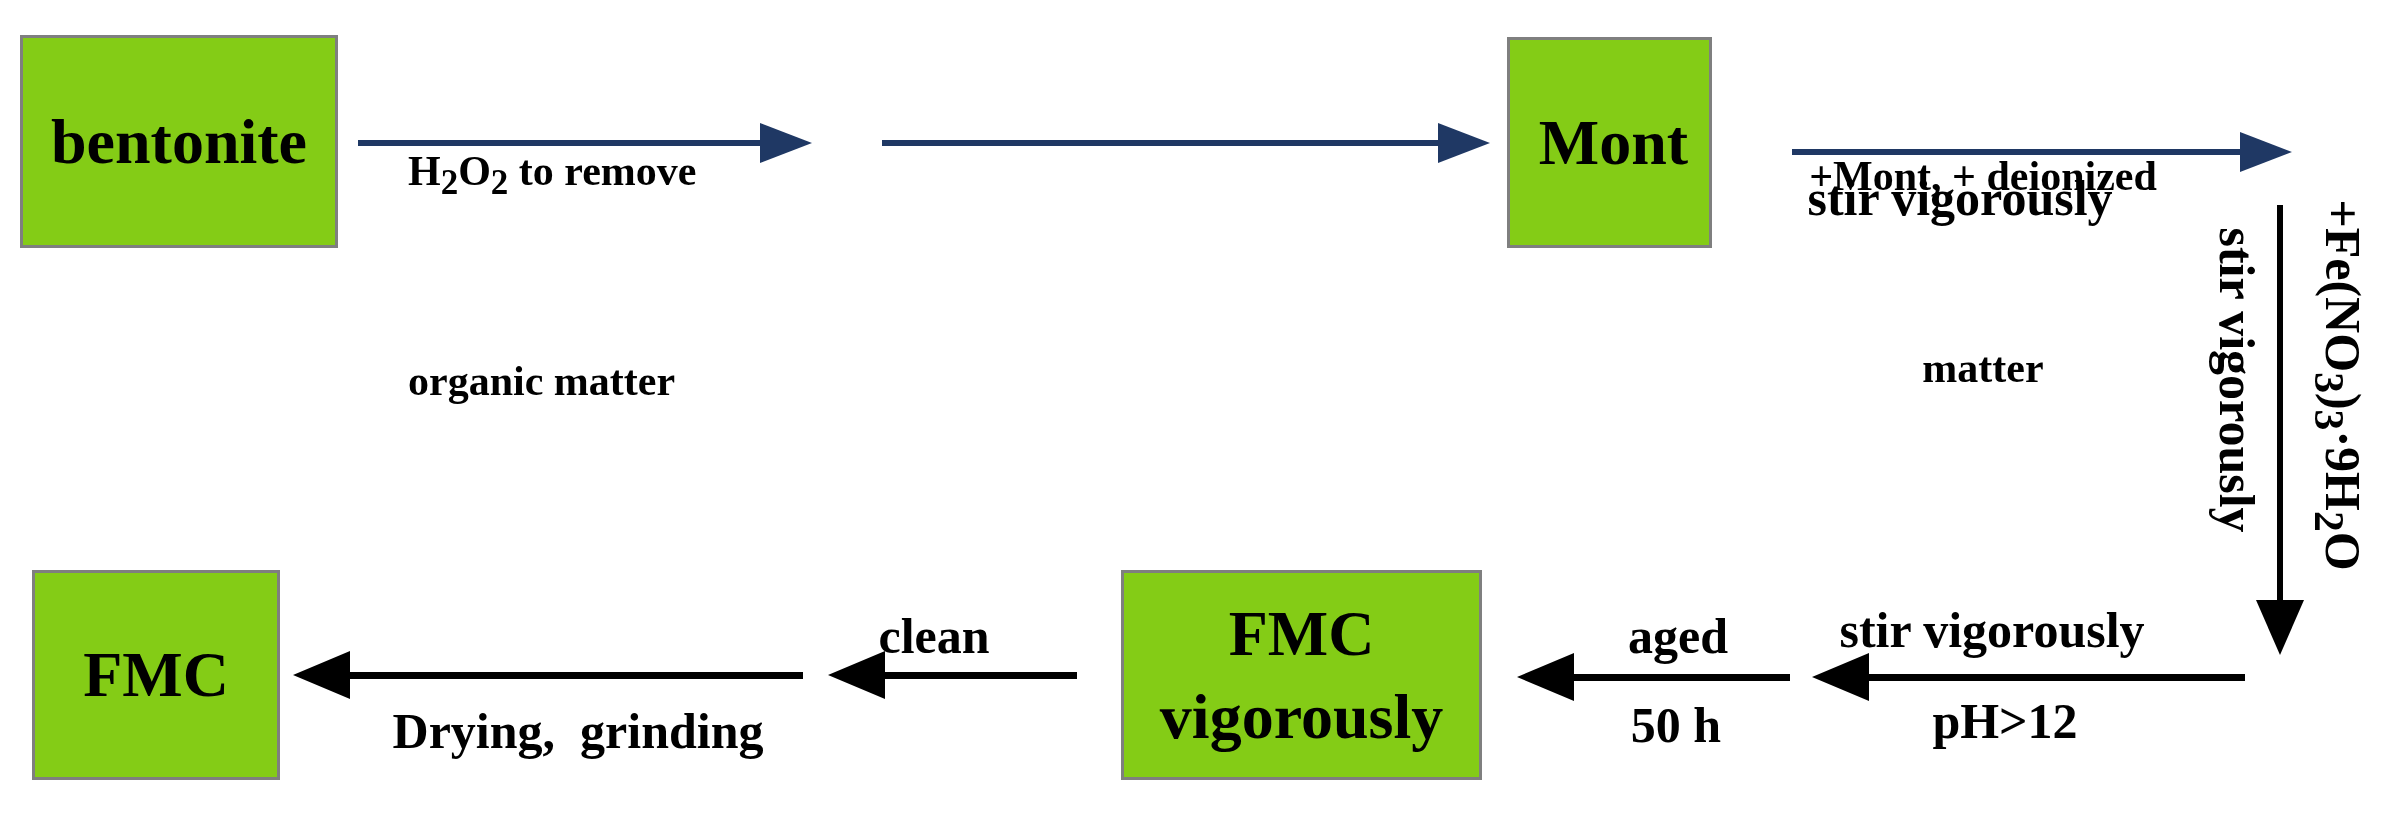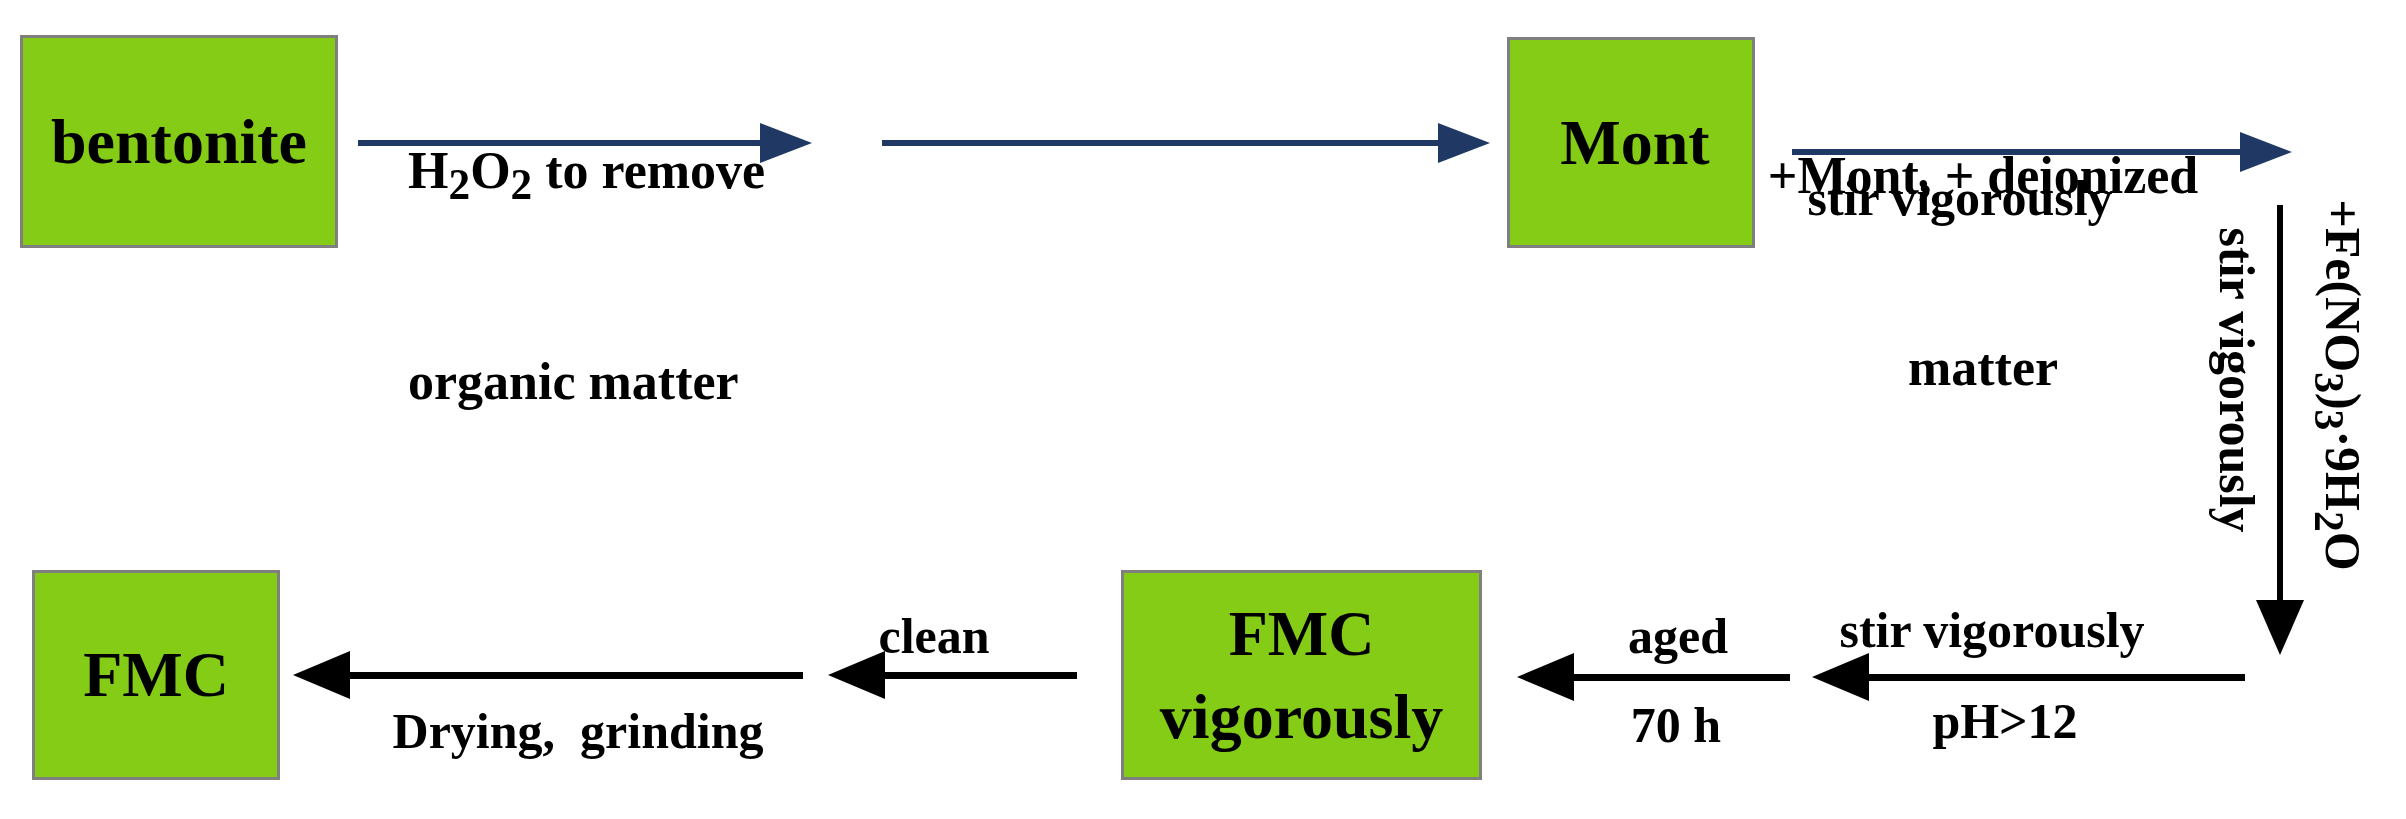"H2O2 to remove" .block { font-size: 52px -> 42px }
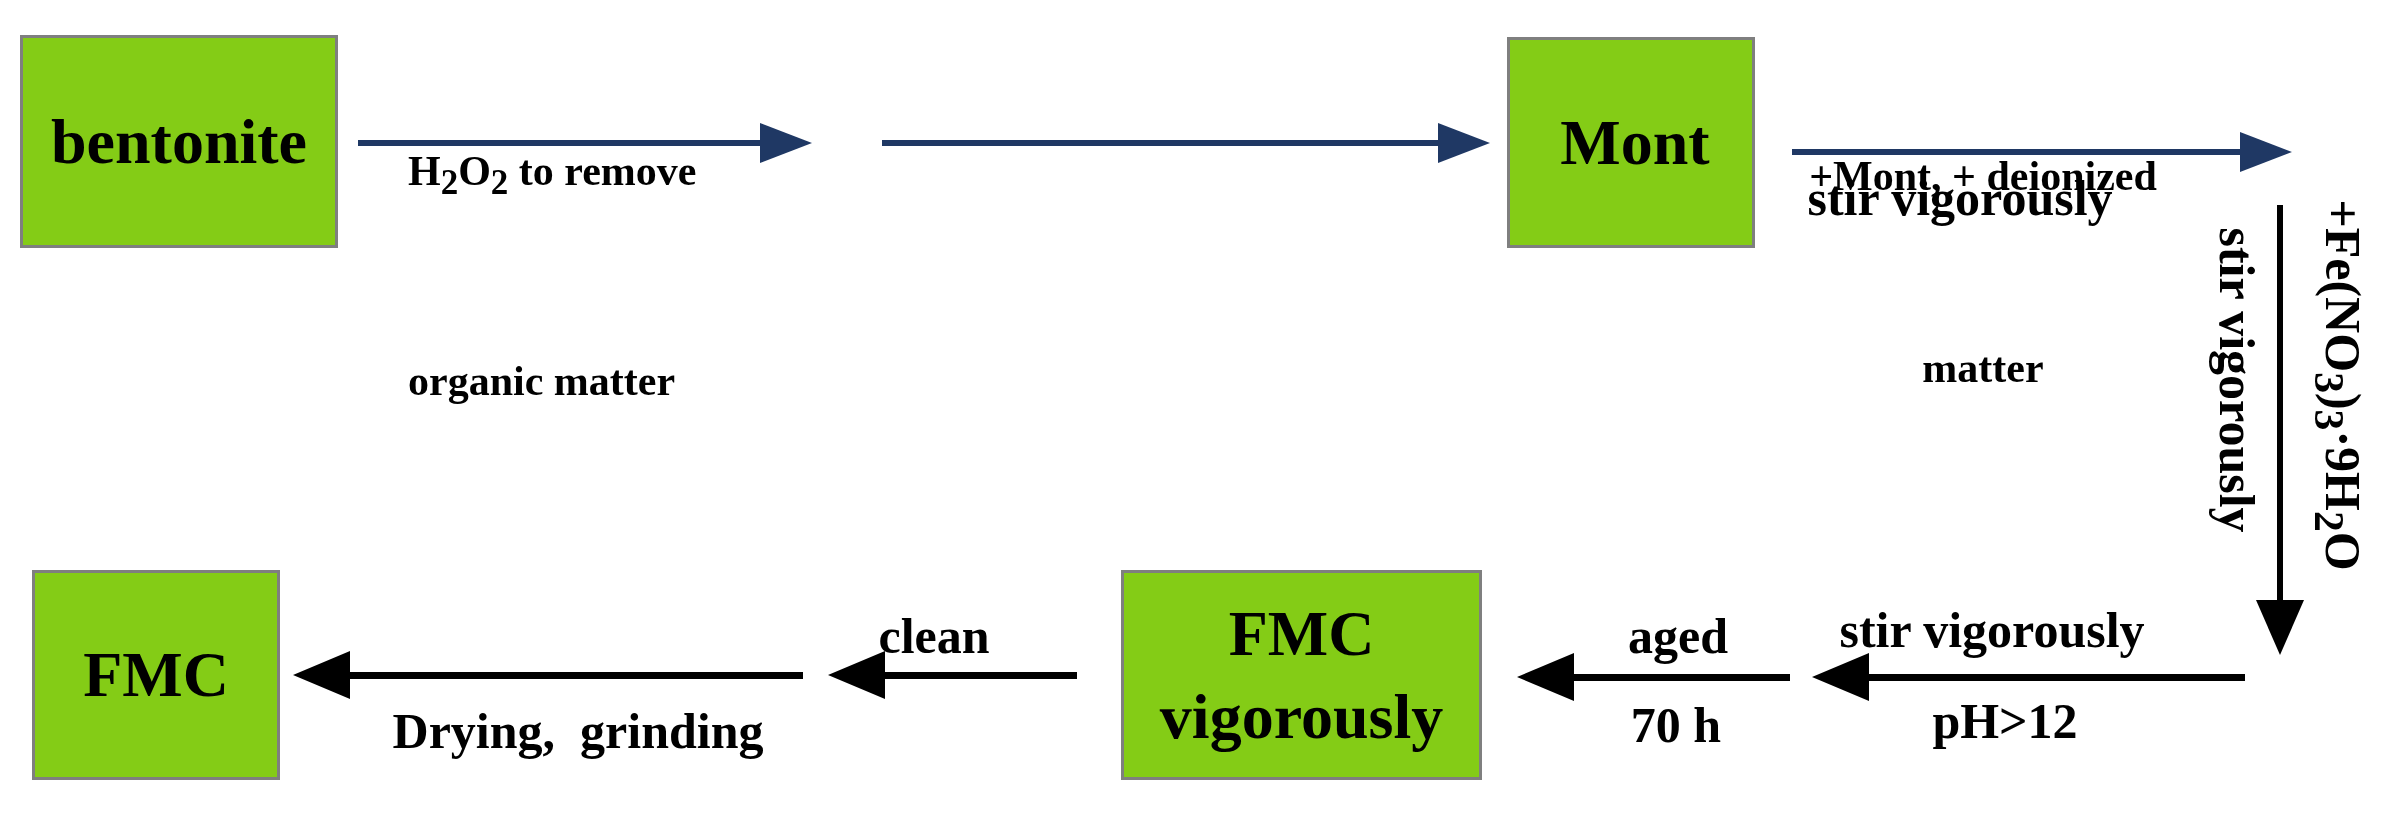"Mont" div.node { width: 248px -> 205px }
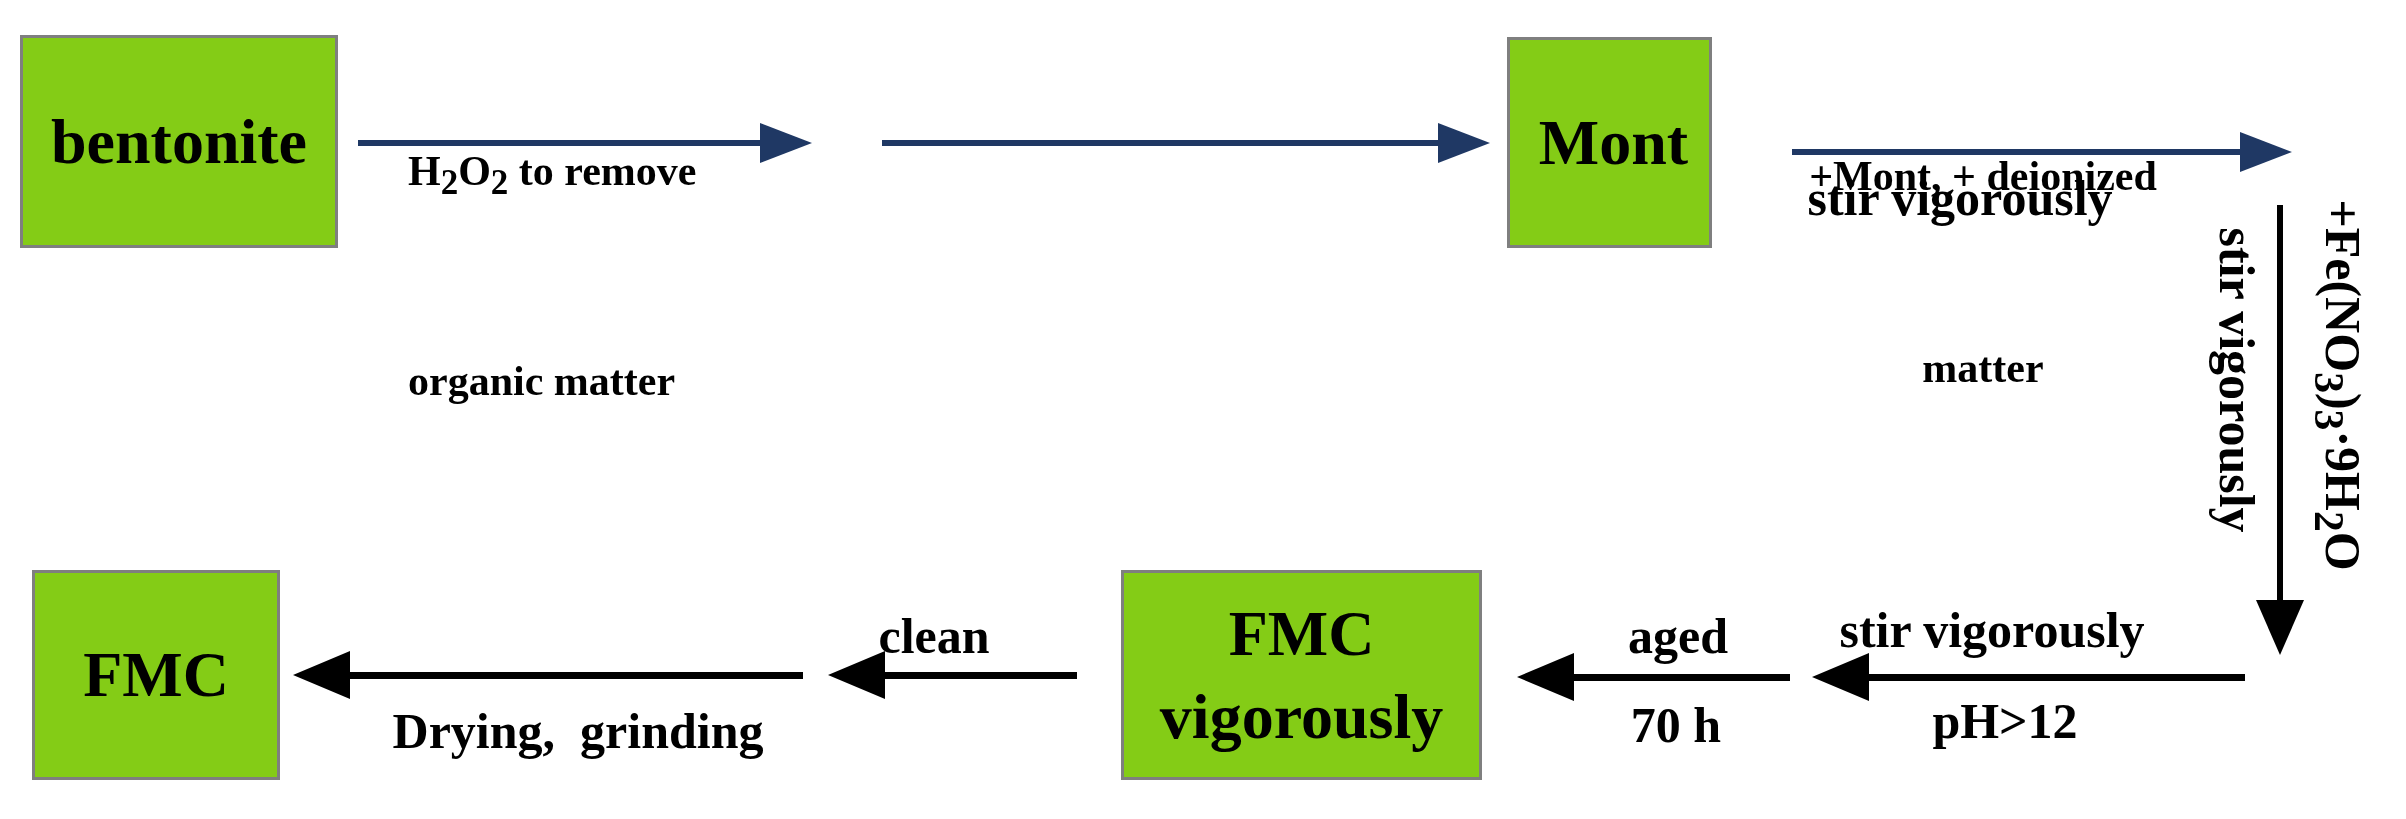"70 h" div.lbl { text: 70 -> 50 }
